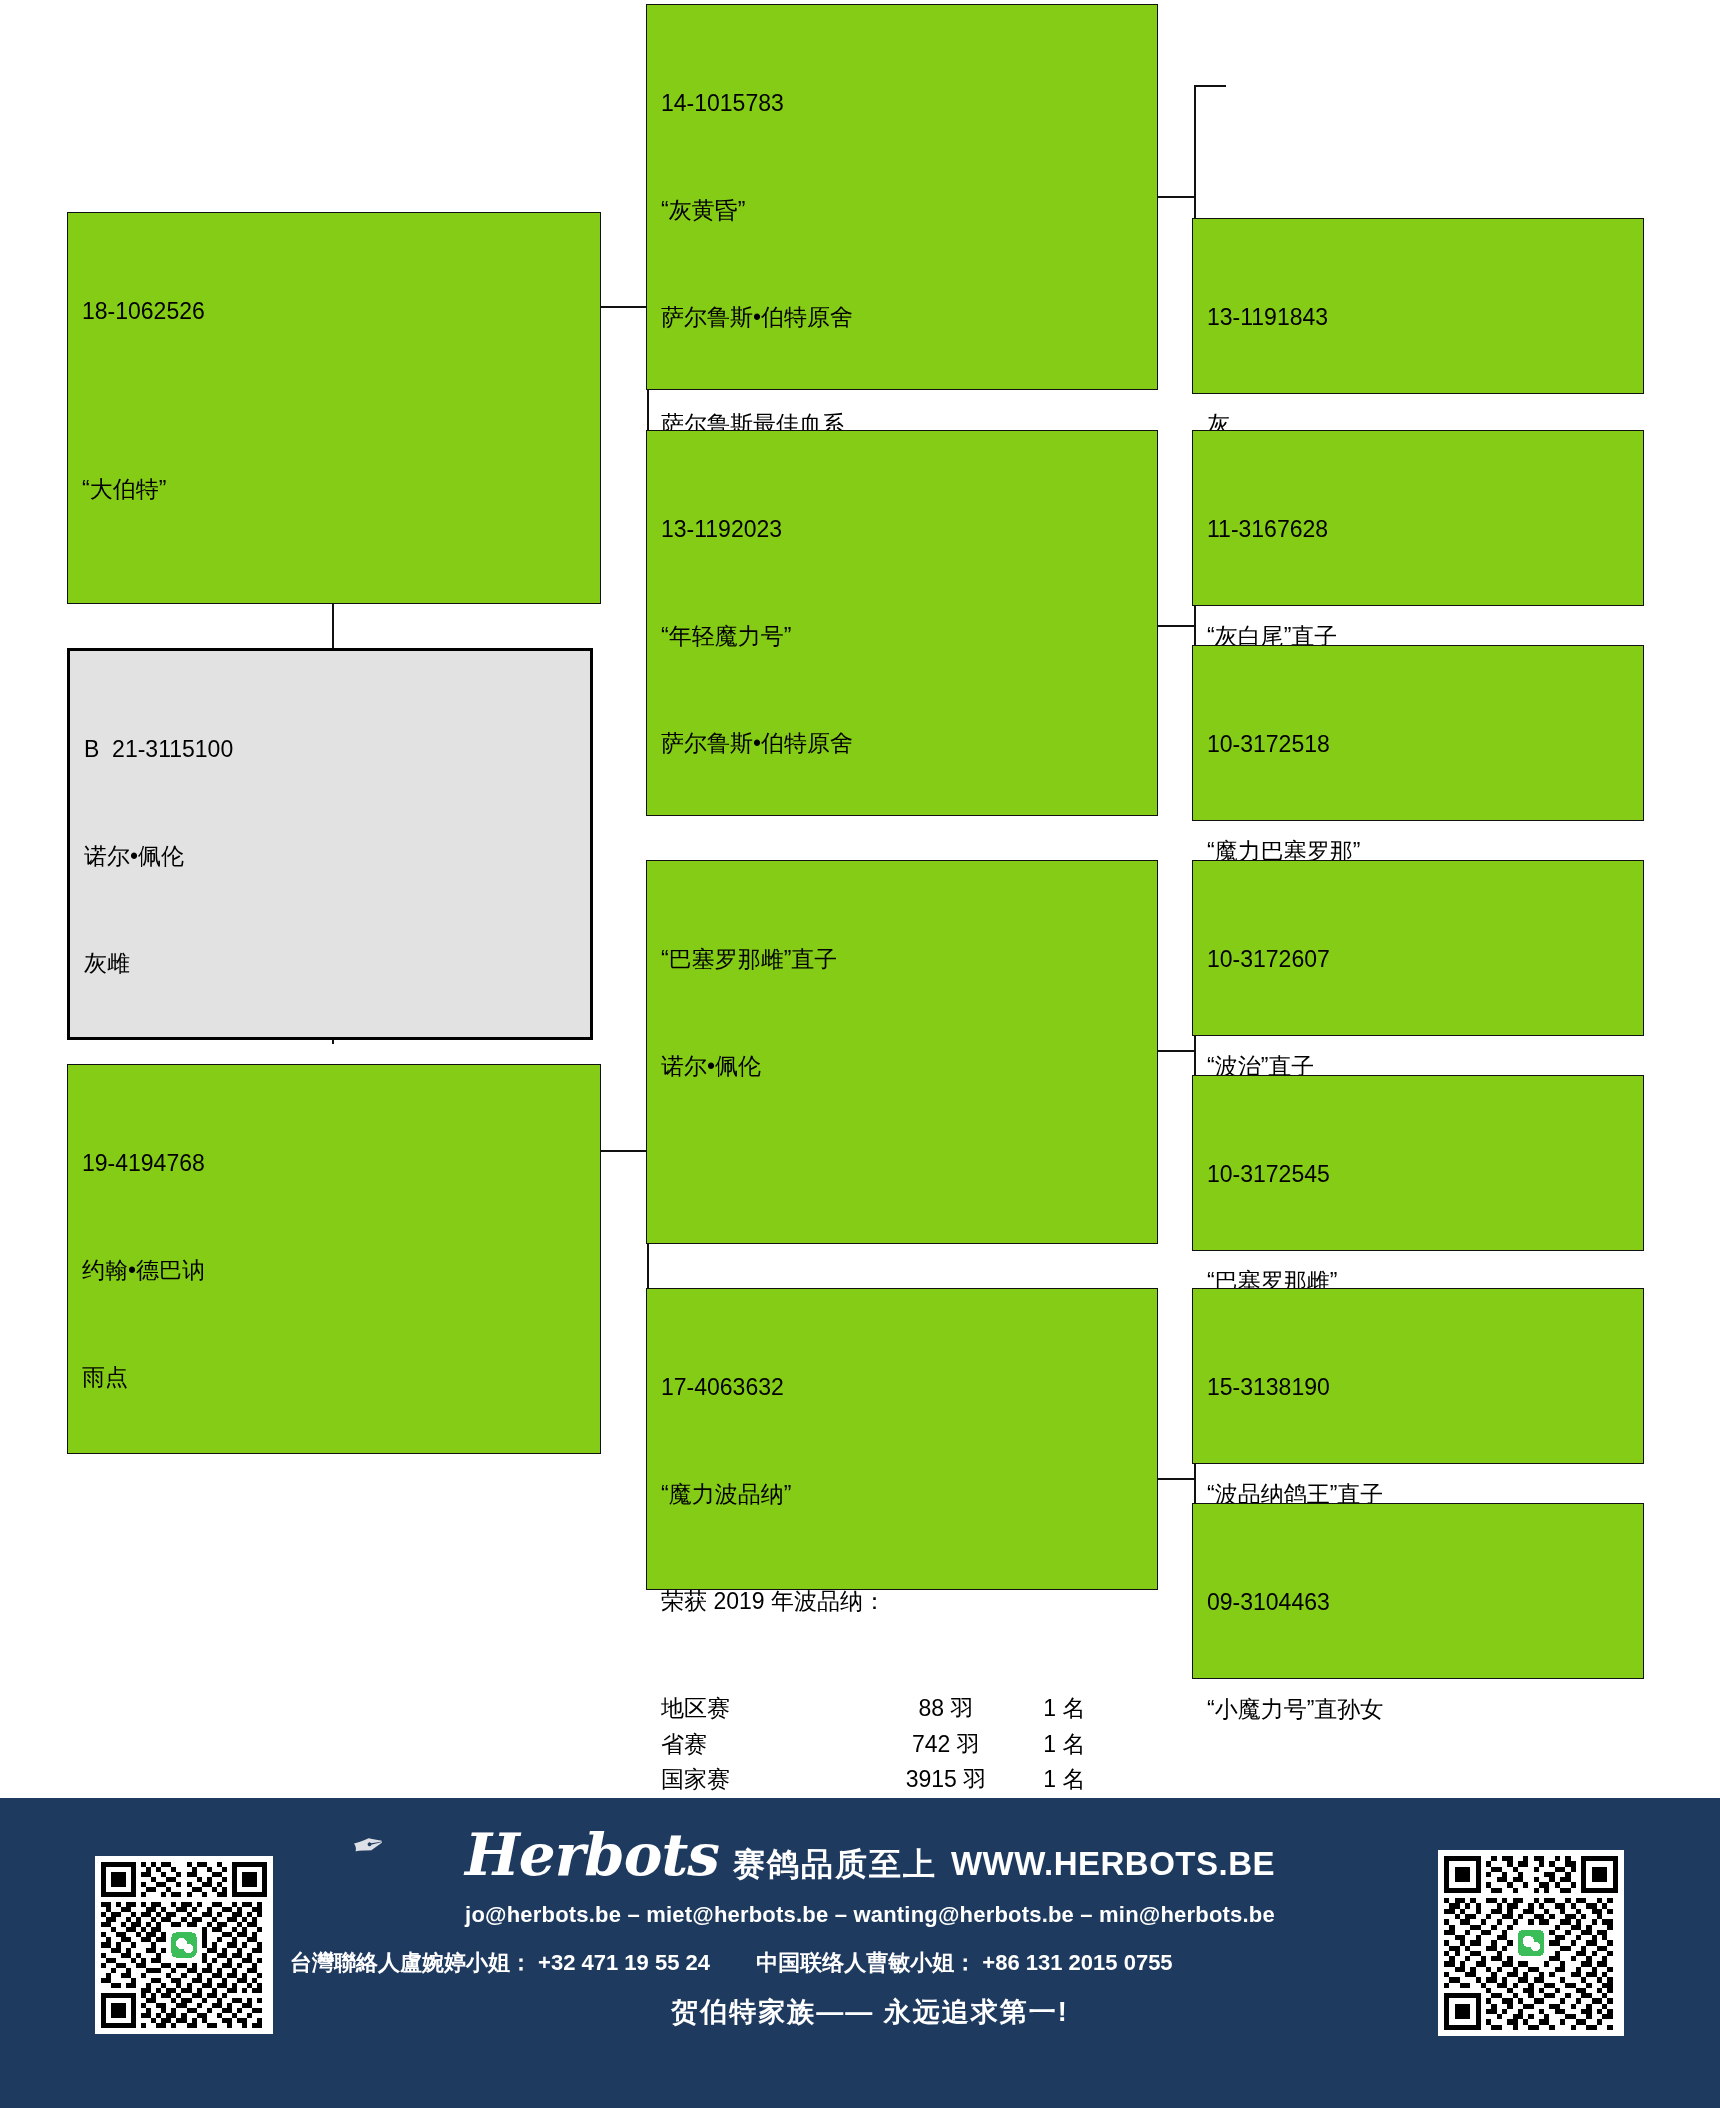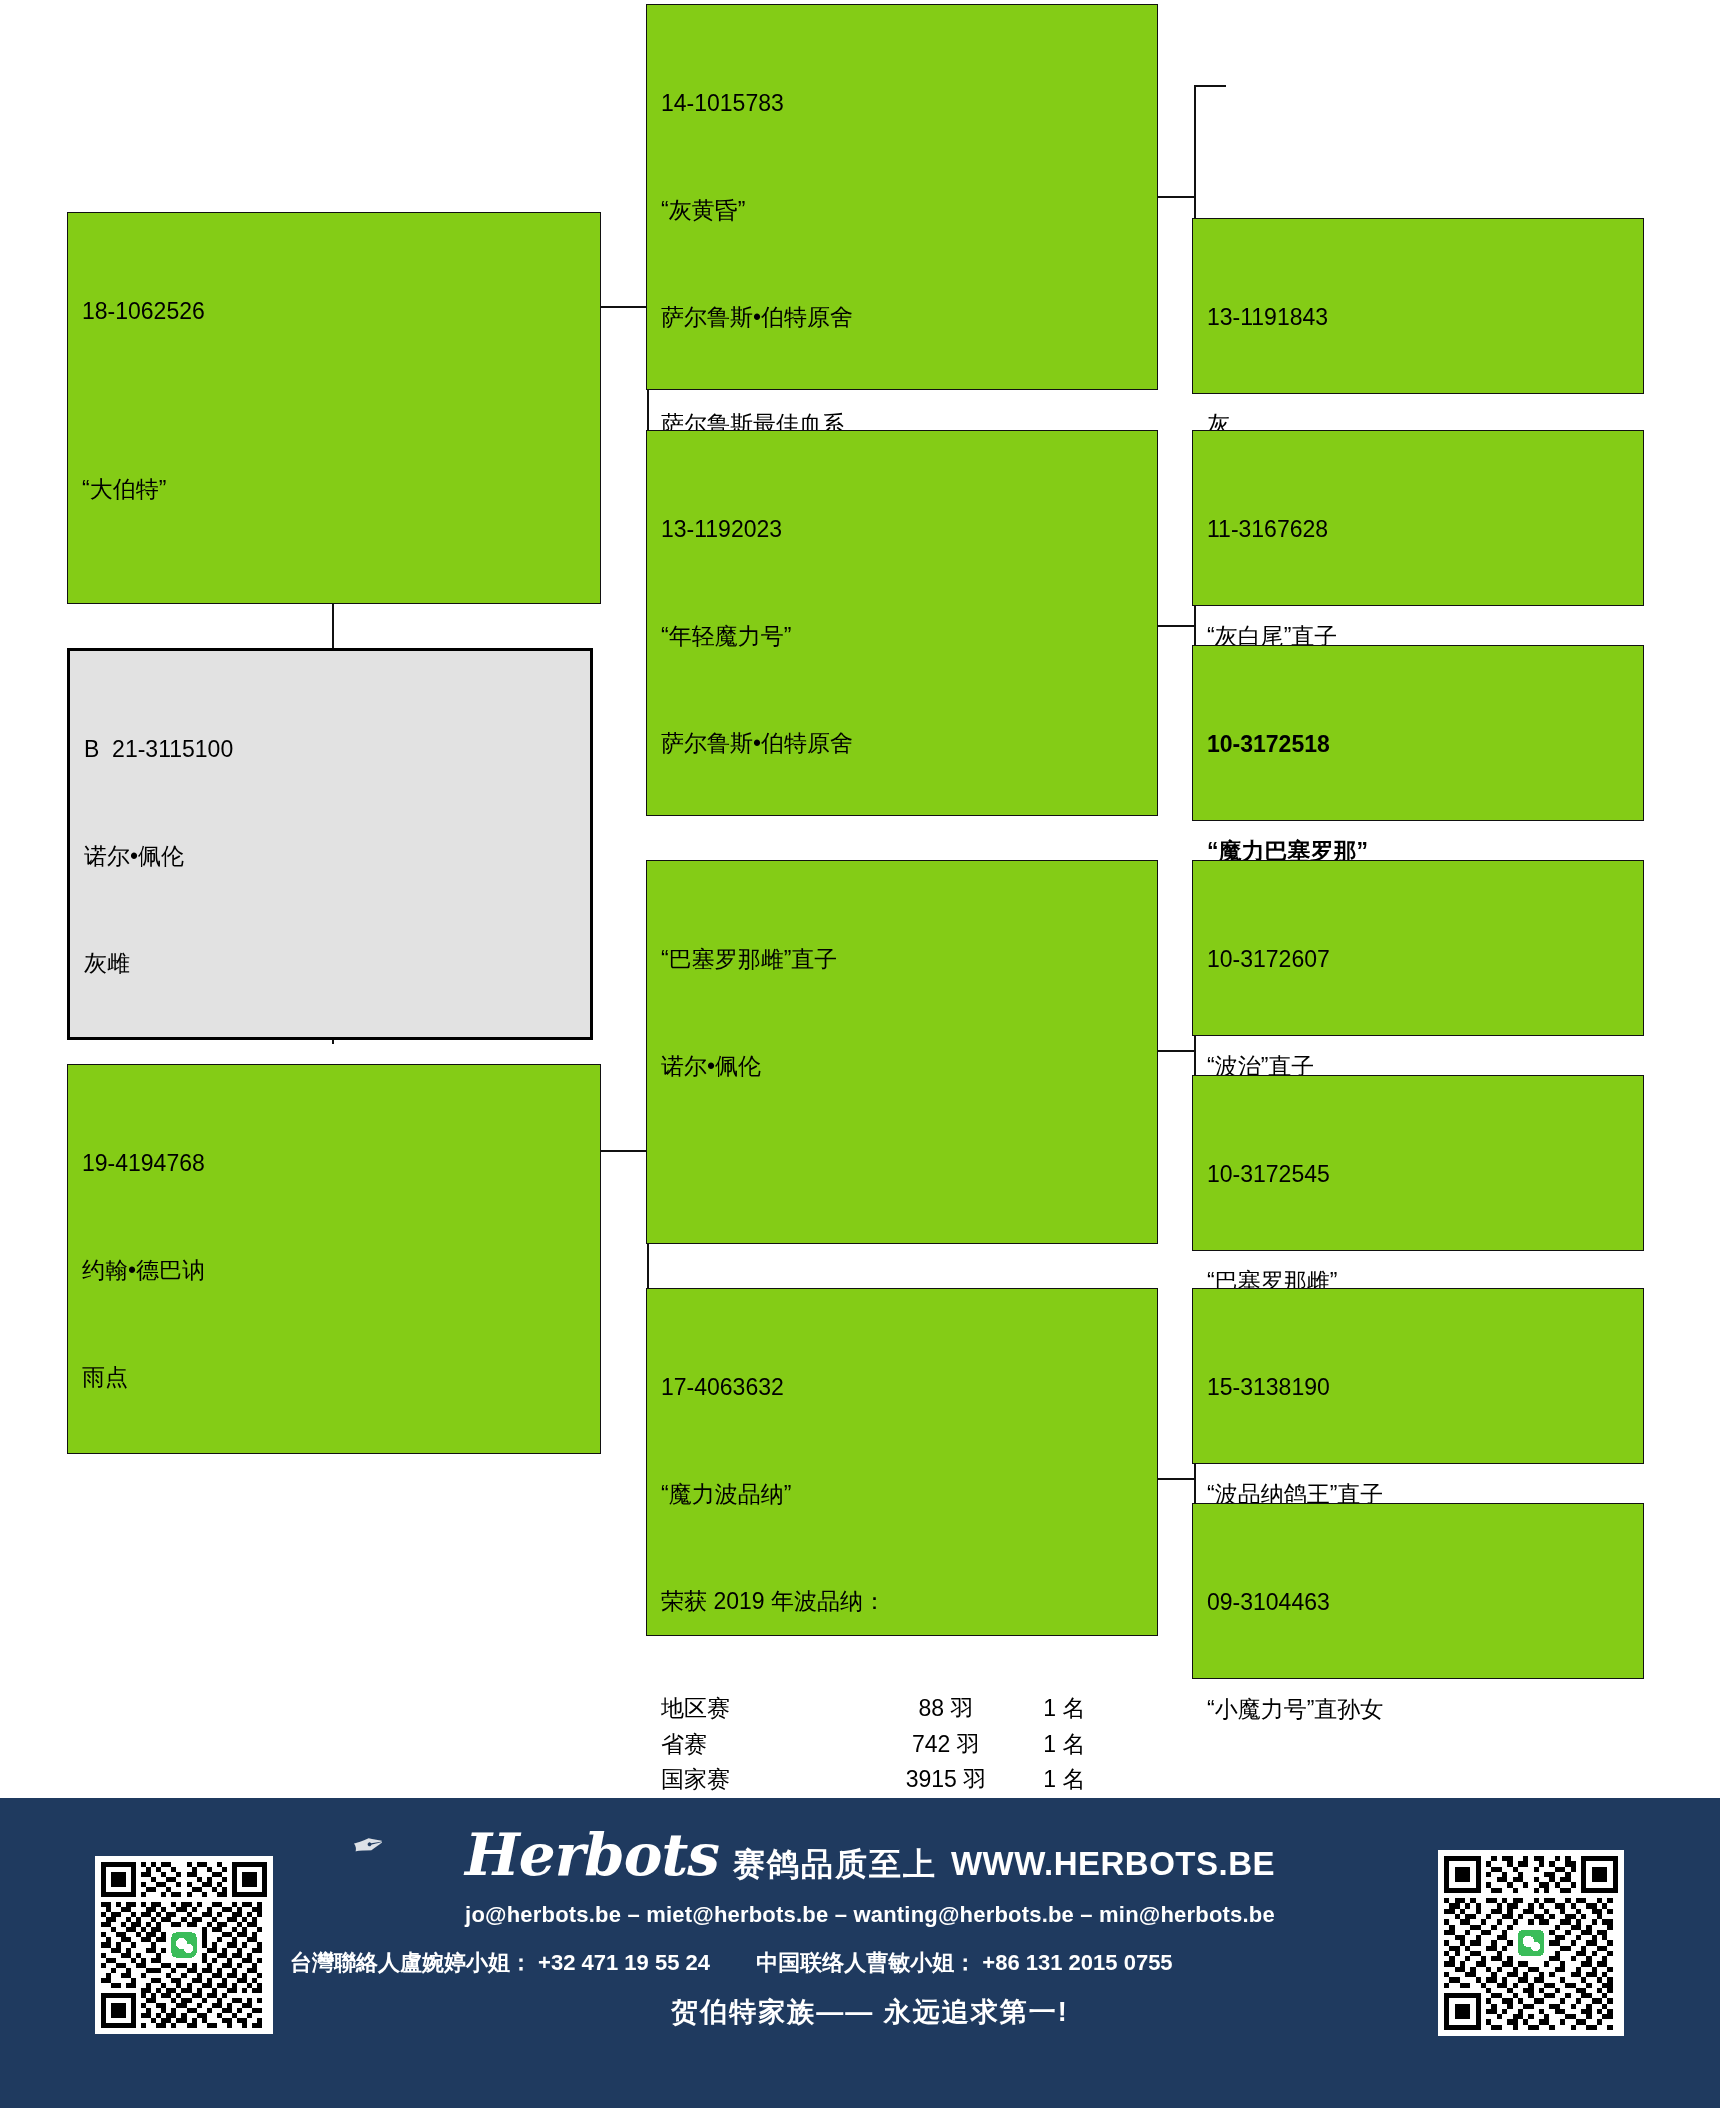"10-3172518" div.box { font-weight: bold -> none }
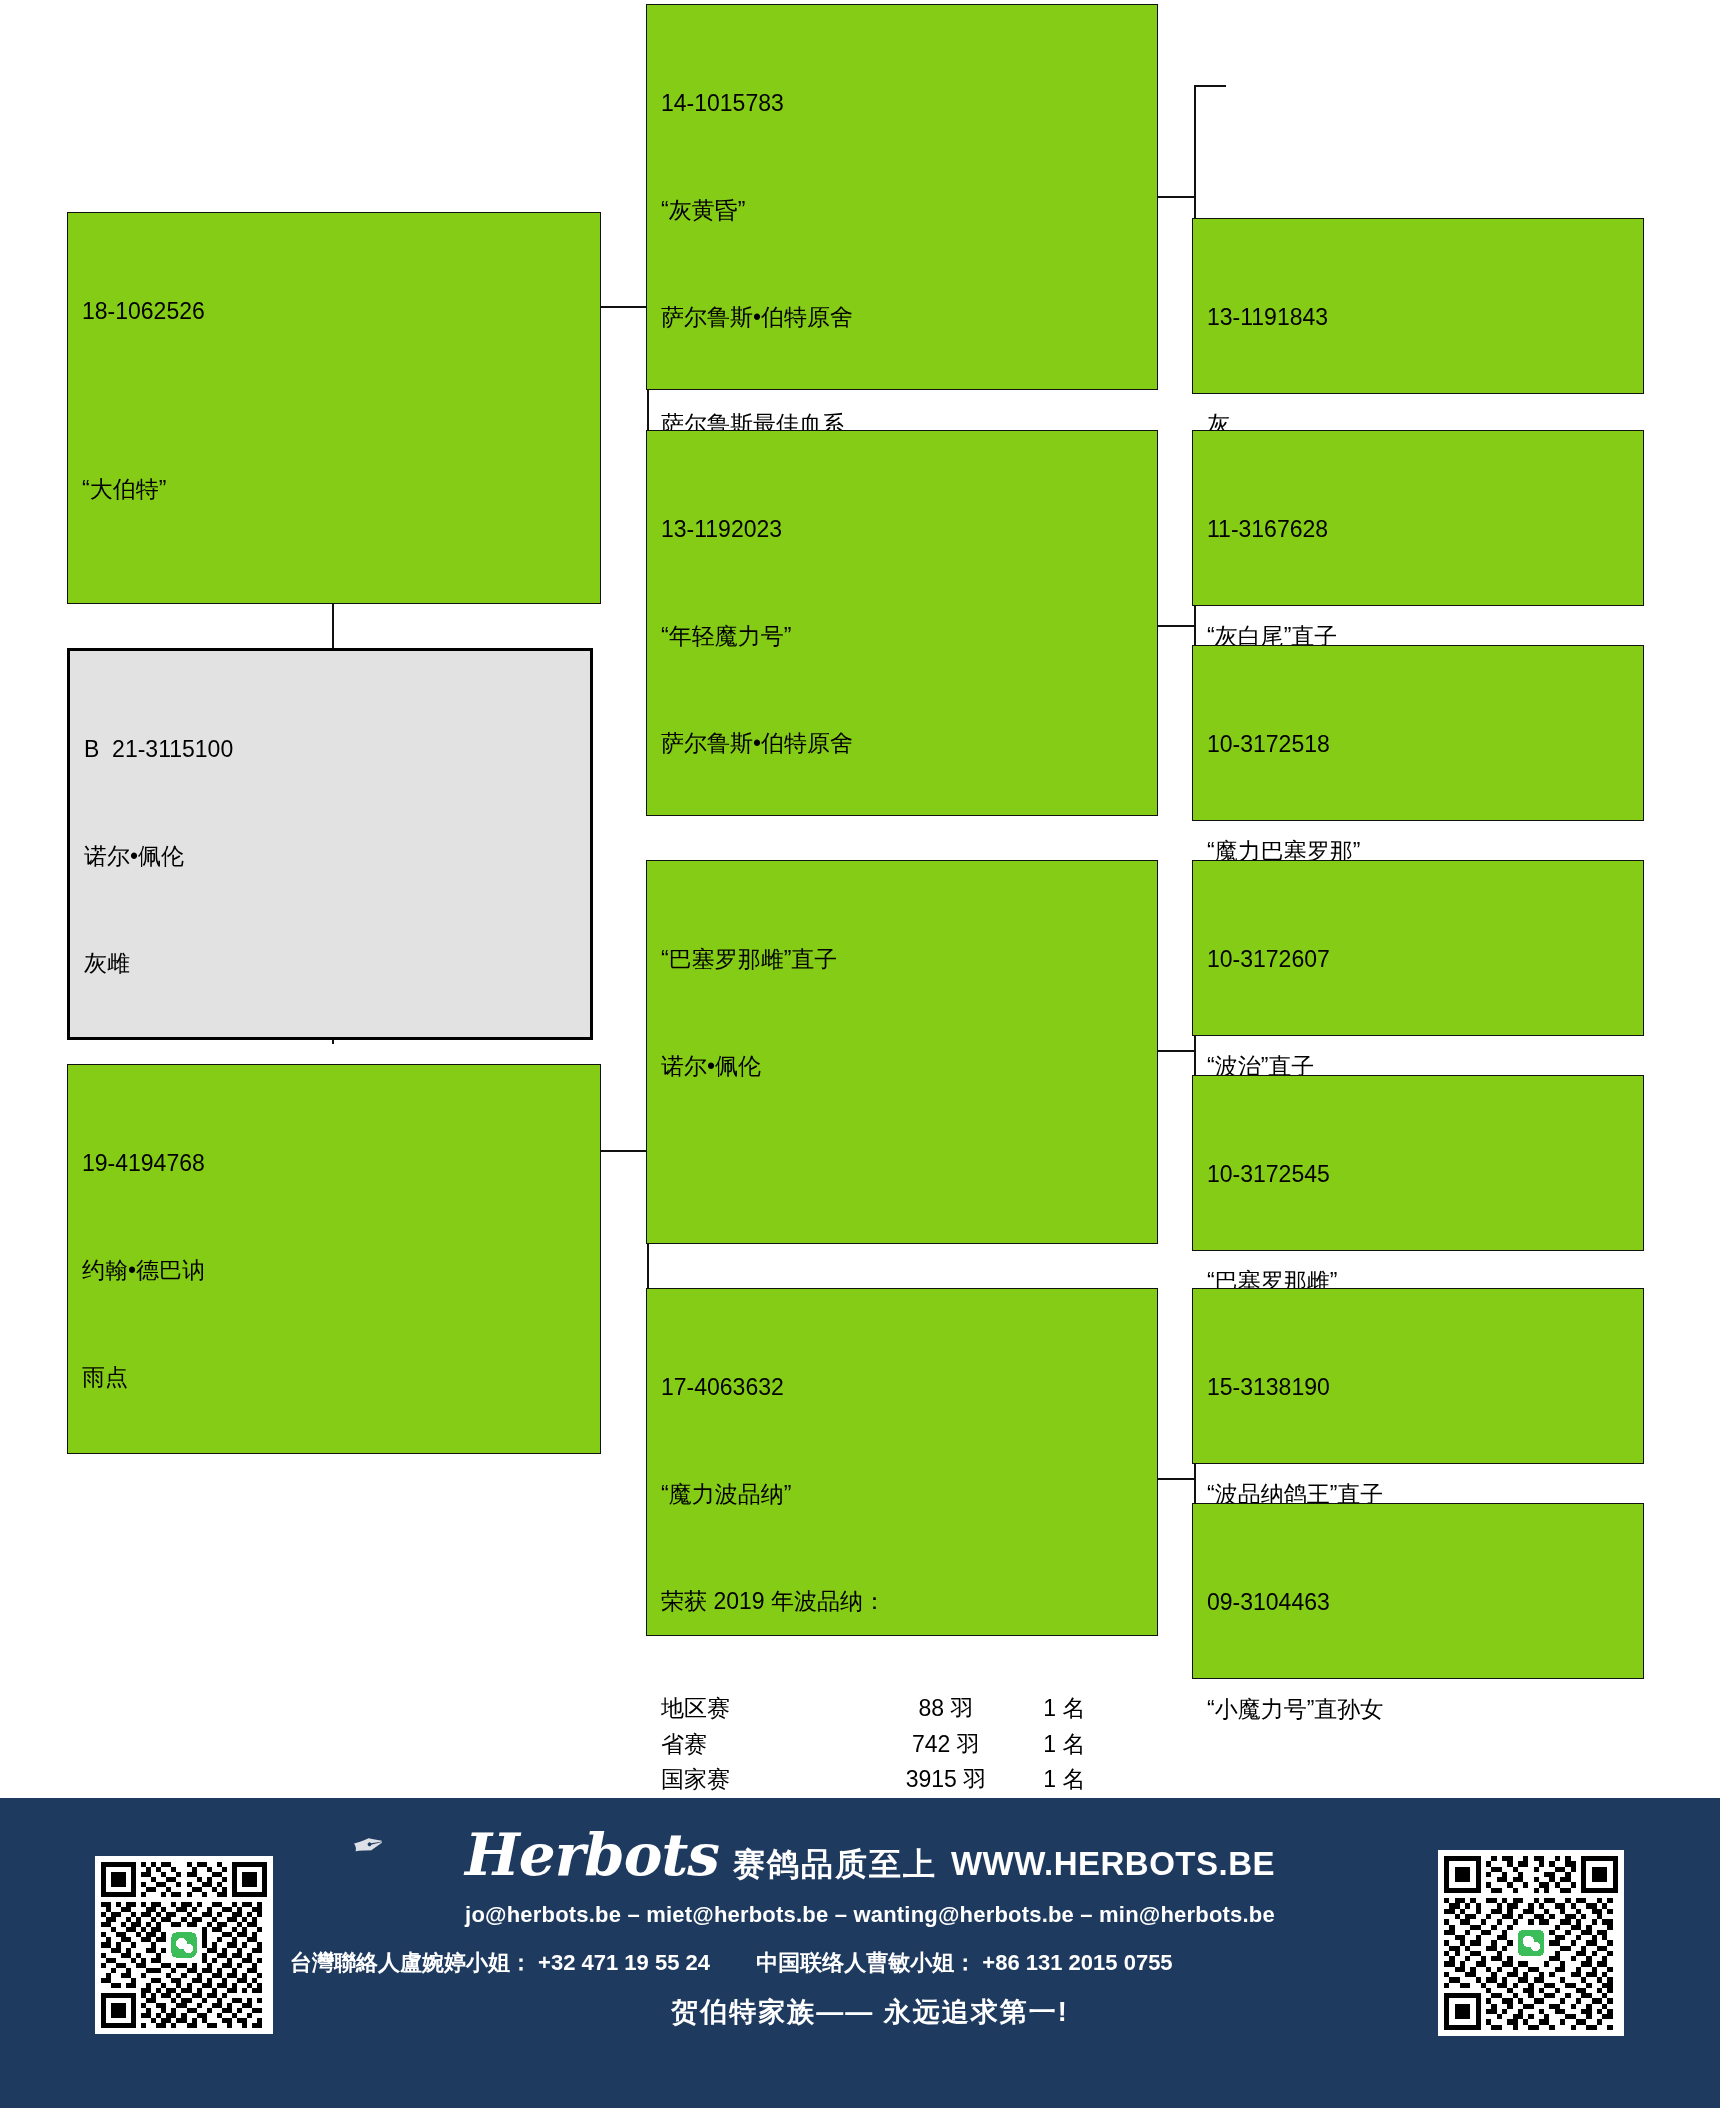"17-4063632" div.box { height: 348px -> 302px }
